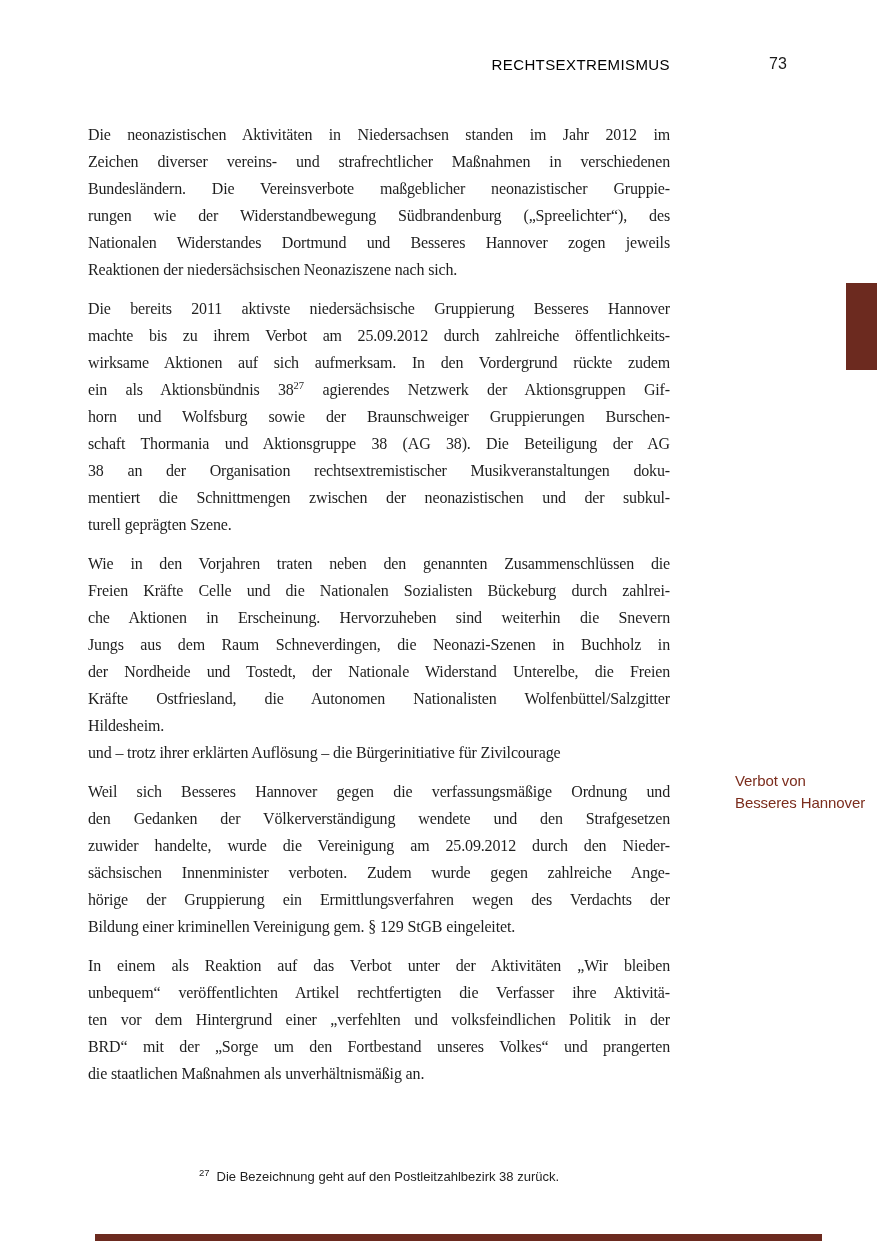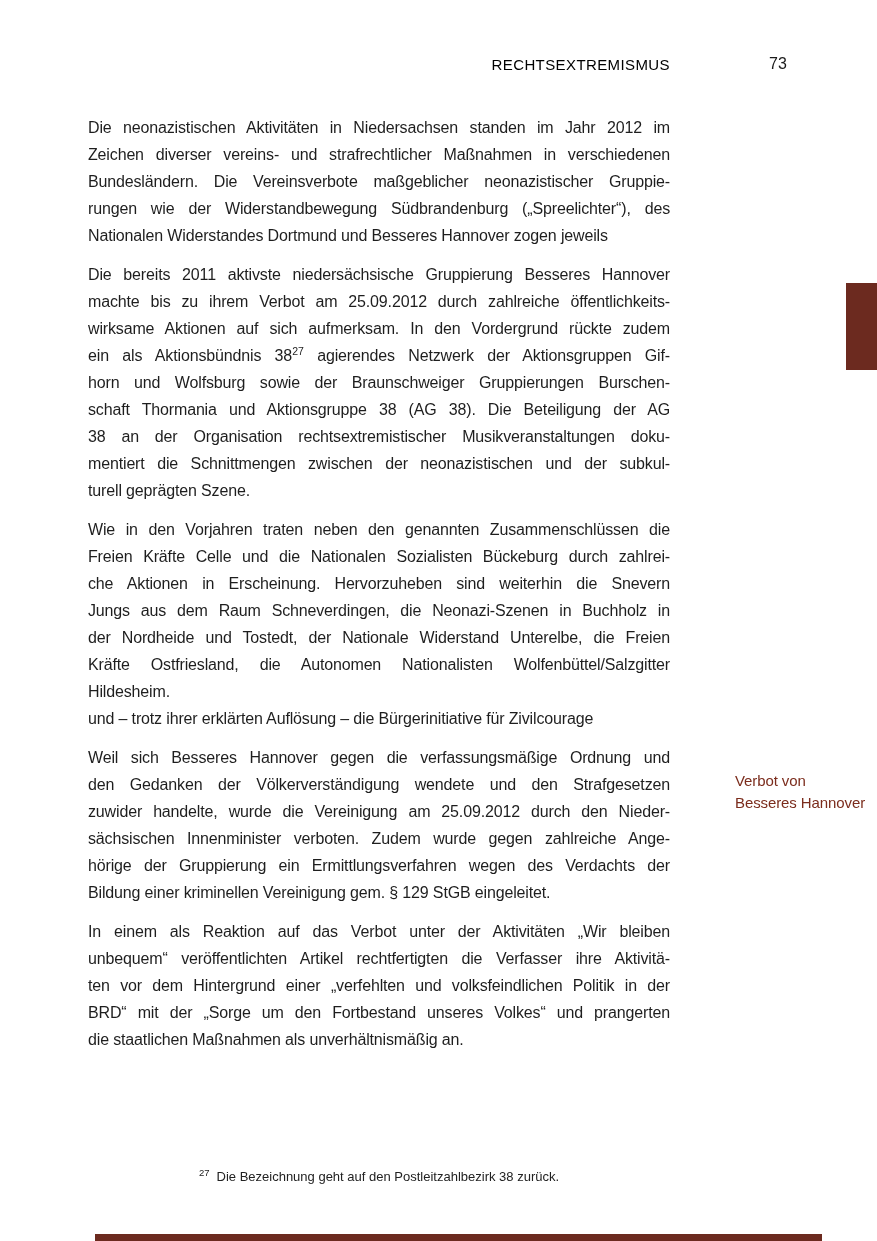"Die neonazistischen Aktivitäten in" .body-text { font-family: none -> Liberation Serif, serif; top: 114px -> 121px }
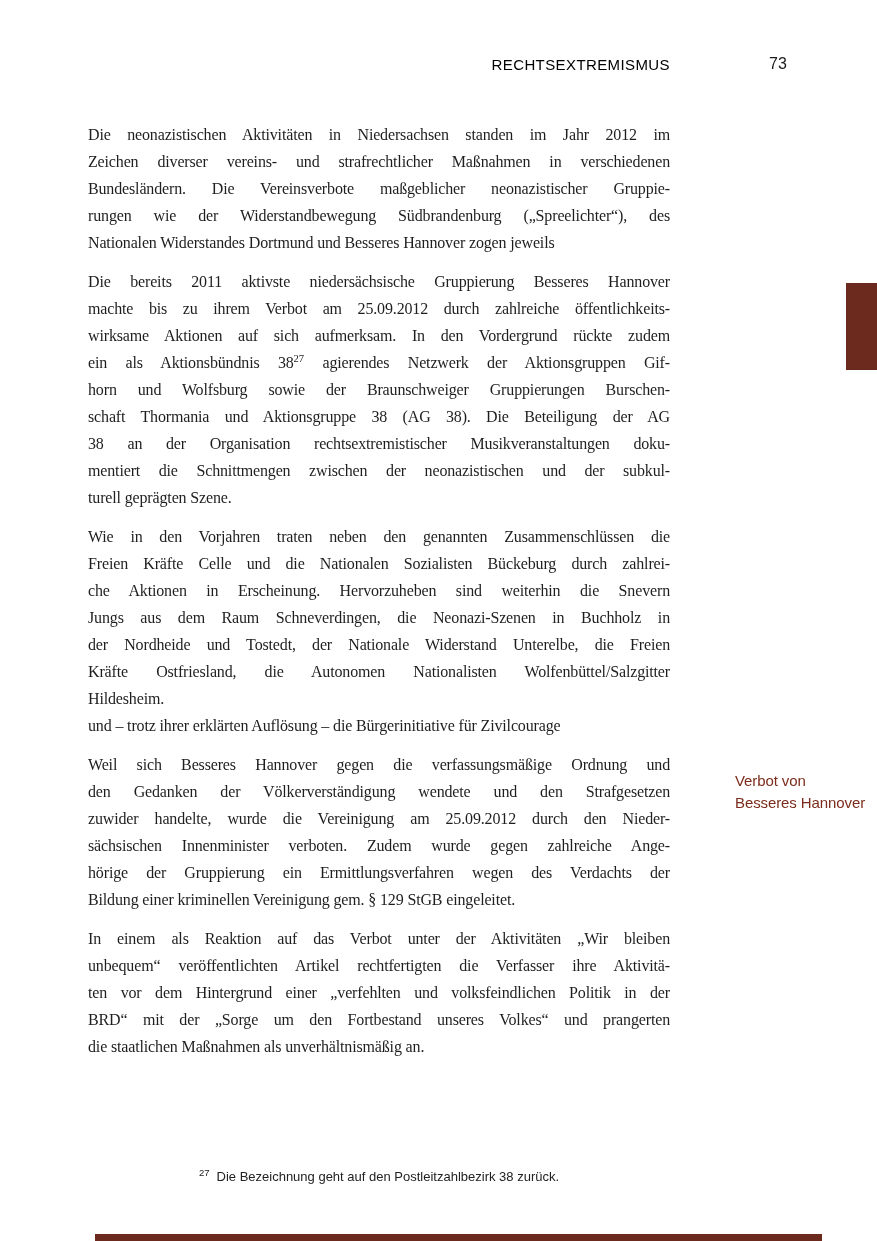"Reaktionen der niedersächsischen" div.line { html: none -> <div>Reaktionen der niedersächsischen Neonaziszene nach sich.</div> }
